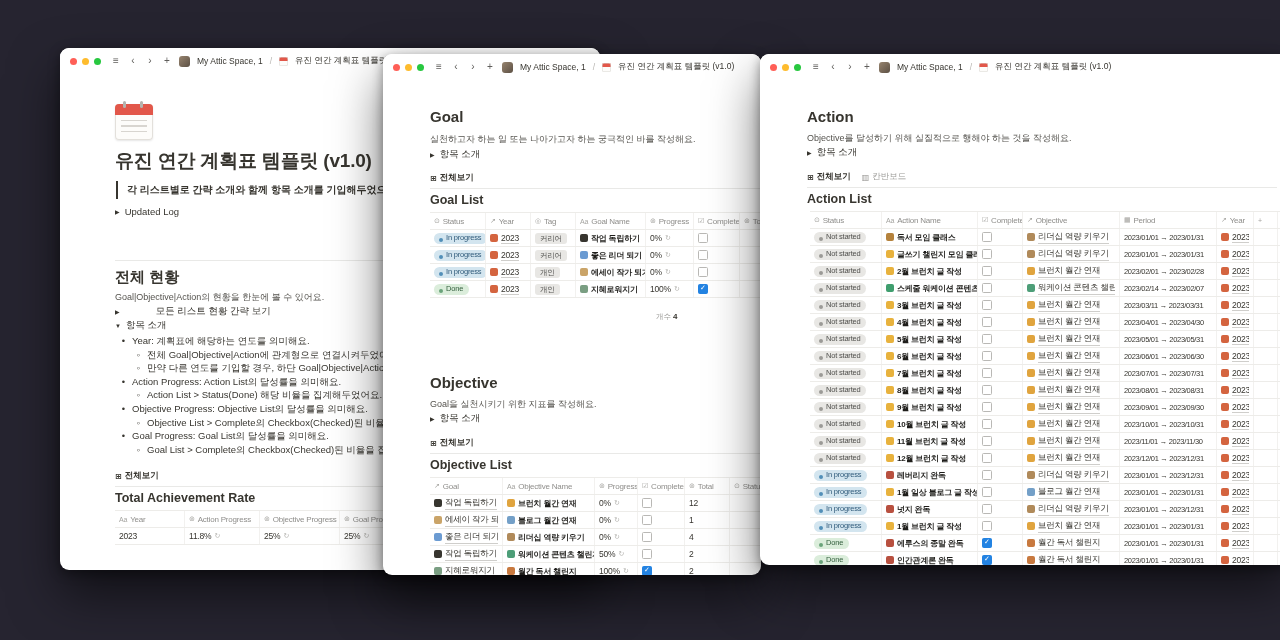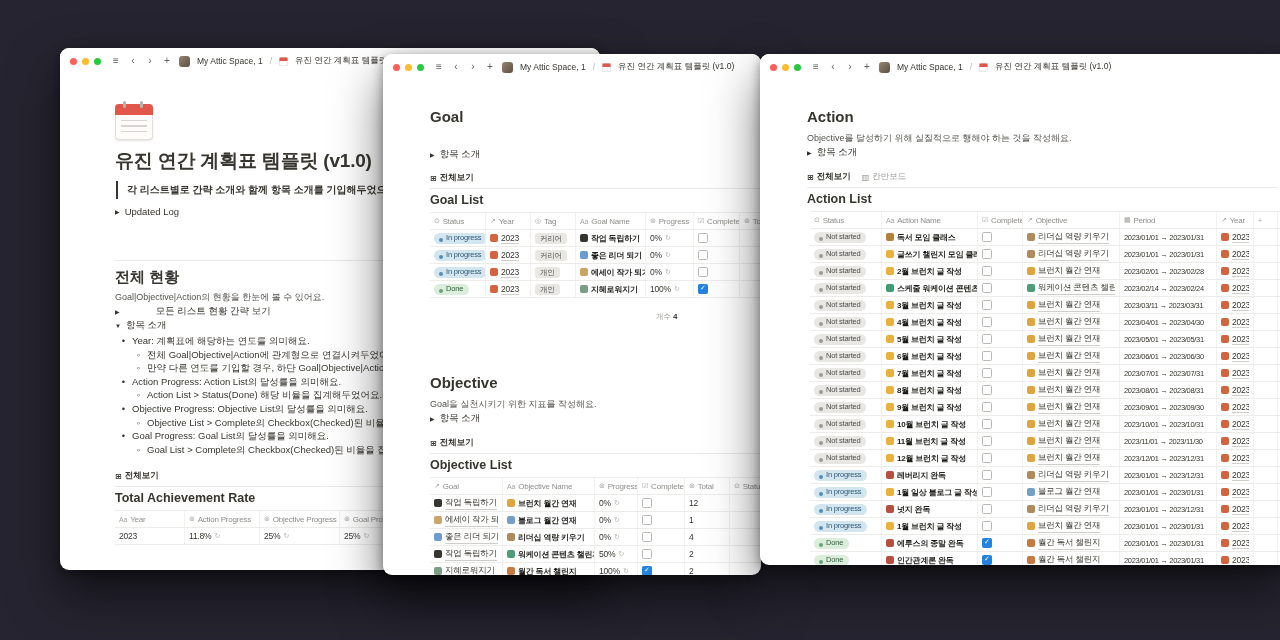"실천하고자 하는 일 또는 나아가고자" div.desc { html: none -> <div>실천하고자 하는 일 또는 나아가고자 하는 궁극적인 바를 작성해요.</div> }
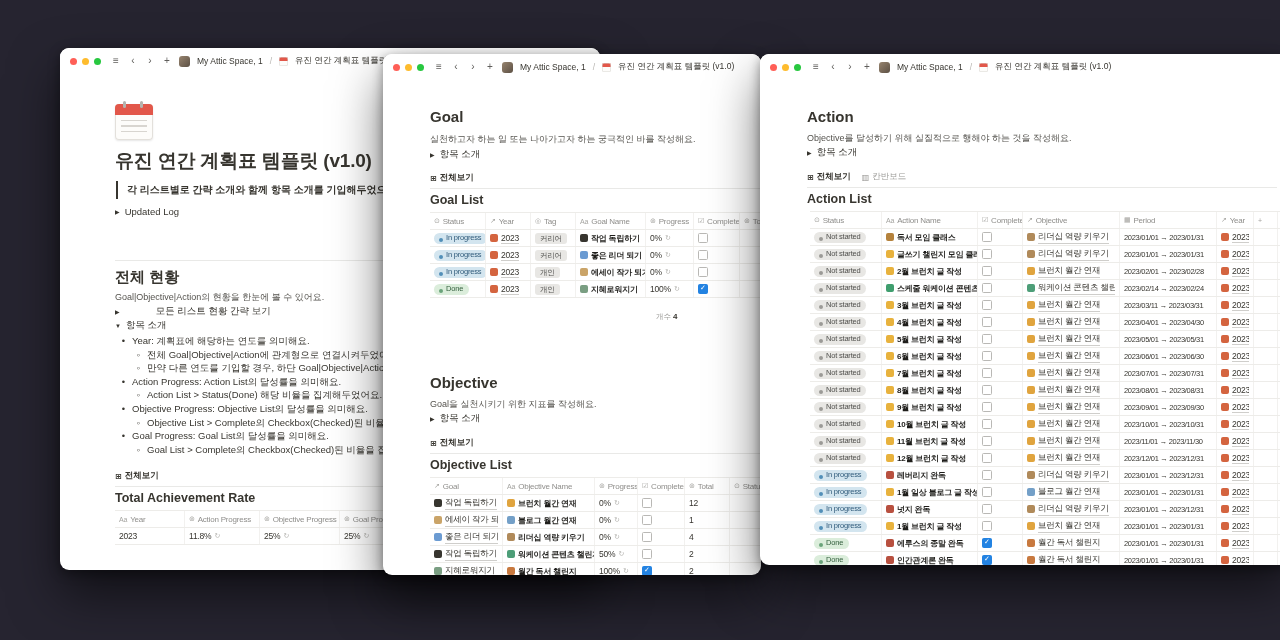"2023/02/14 → 2023/02/24" span.period { text: 2023/02/24 -> 2023/02/07 }
